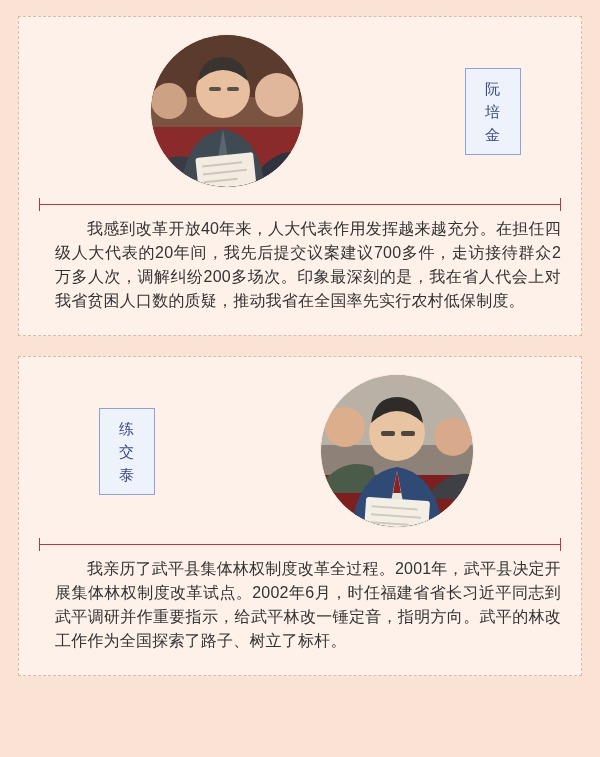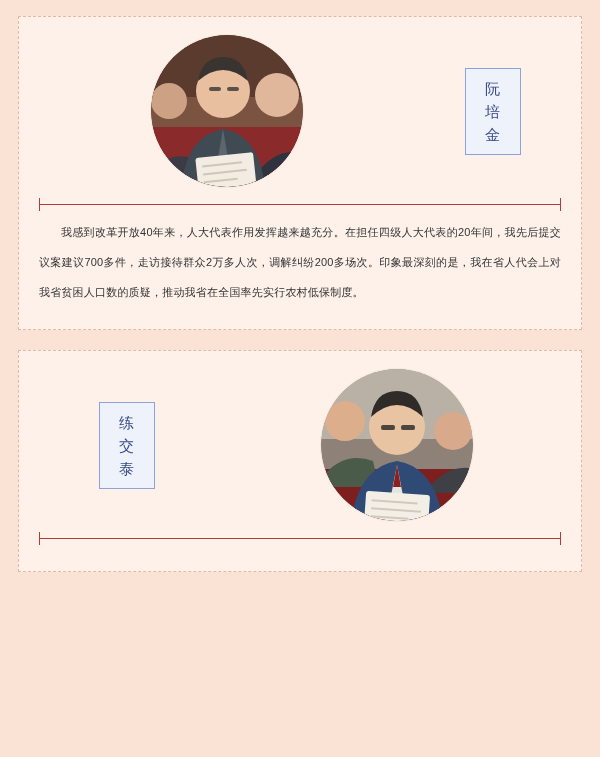"我感到改革开放40年来，人大代表作用发挥越来越充分。在担任四级人大代表的20年间" .body-text { font-size: 11px -> 16px; line-height: 30px -> 24px; margin: 6px 0 0 0 -> 6px 0 0 16px }
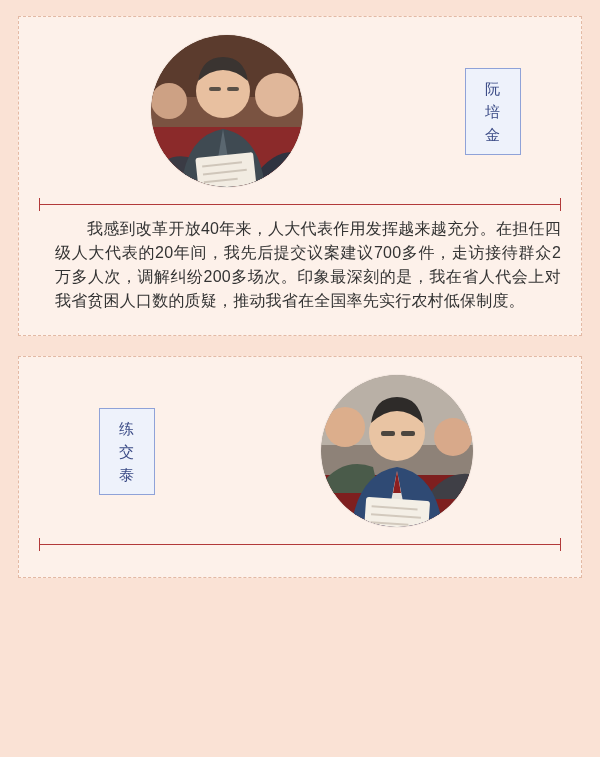"我亲历了武平县集体林权制度改革全过程。2001年，武平县决定开展集体林权制度改革" p.body-text { html: none -> <p>我亲历了武平县集体林权制度改革全过程。2001年，武平县决定开展集体林权制度改革试点。2002年6月，时任福建省省长习近平同志到武平调研并作重要指示，给武平林改一锤定音，指明方向。武平的林改工作作为全国探索了路子、树立了标杆。</p> }
